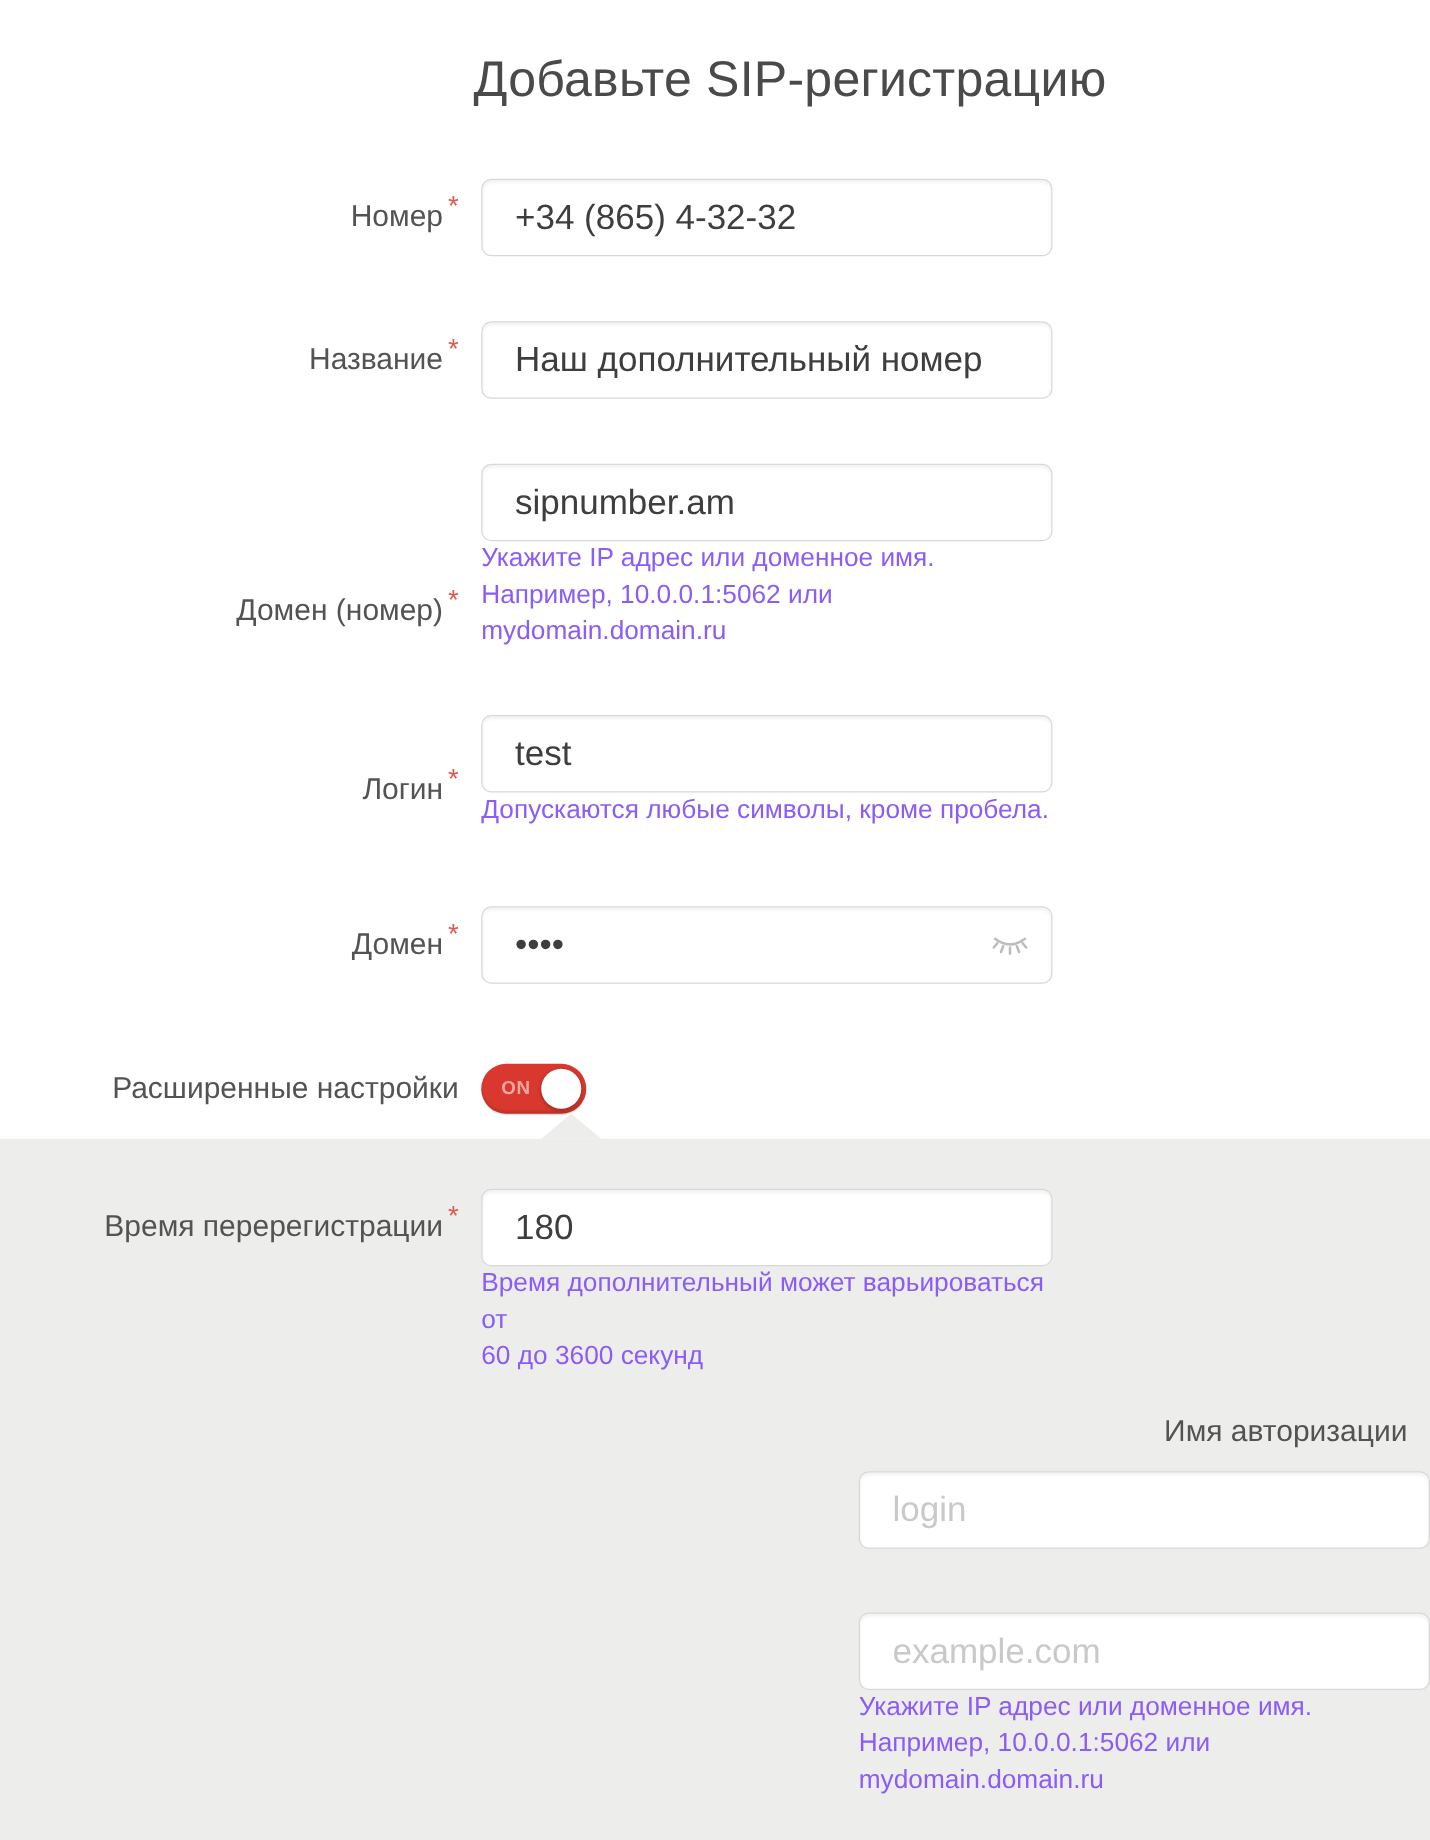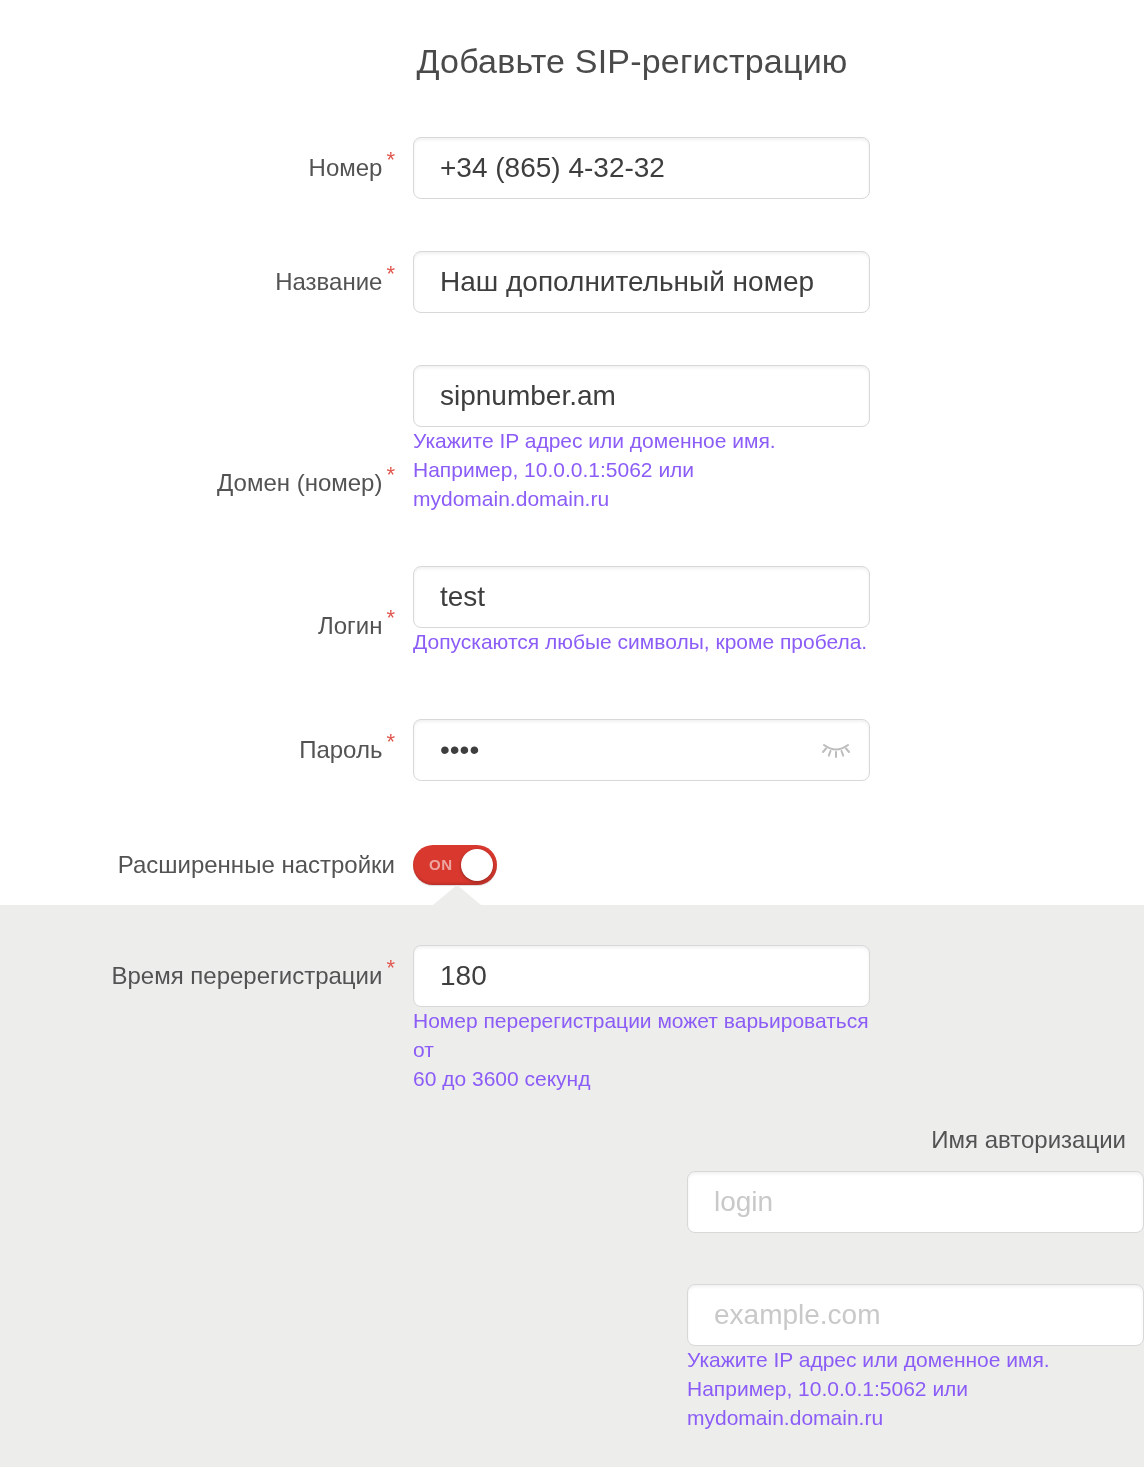"Добавьте SIP-регистрацию" .page-title { font-size: 34px -> 40px }
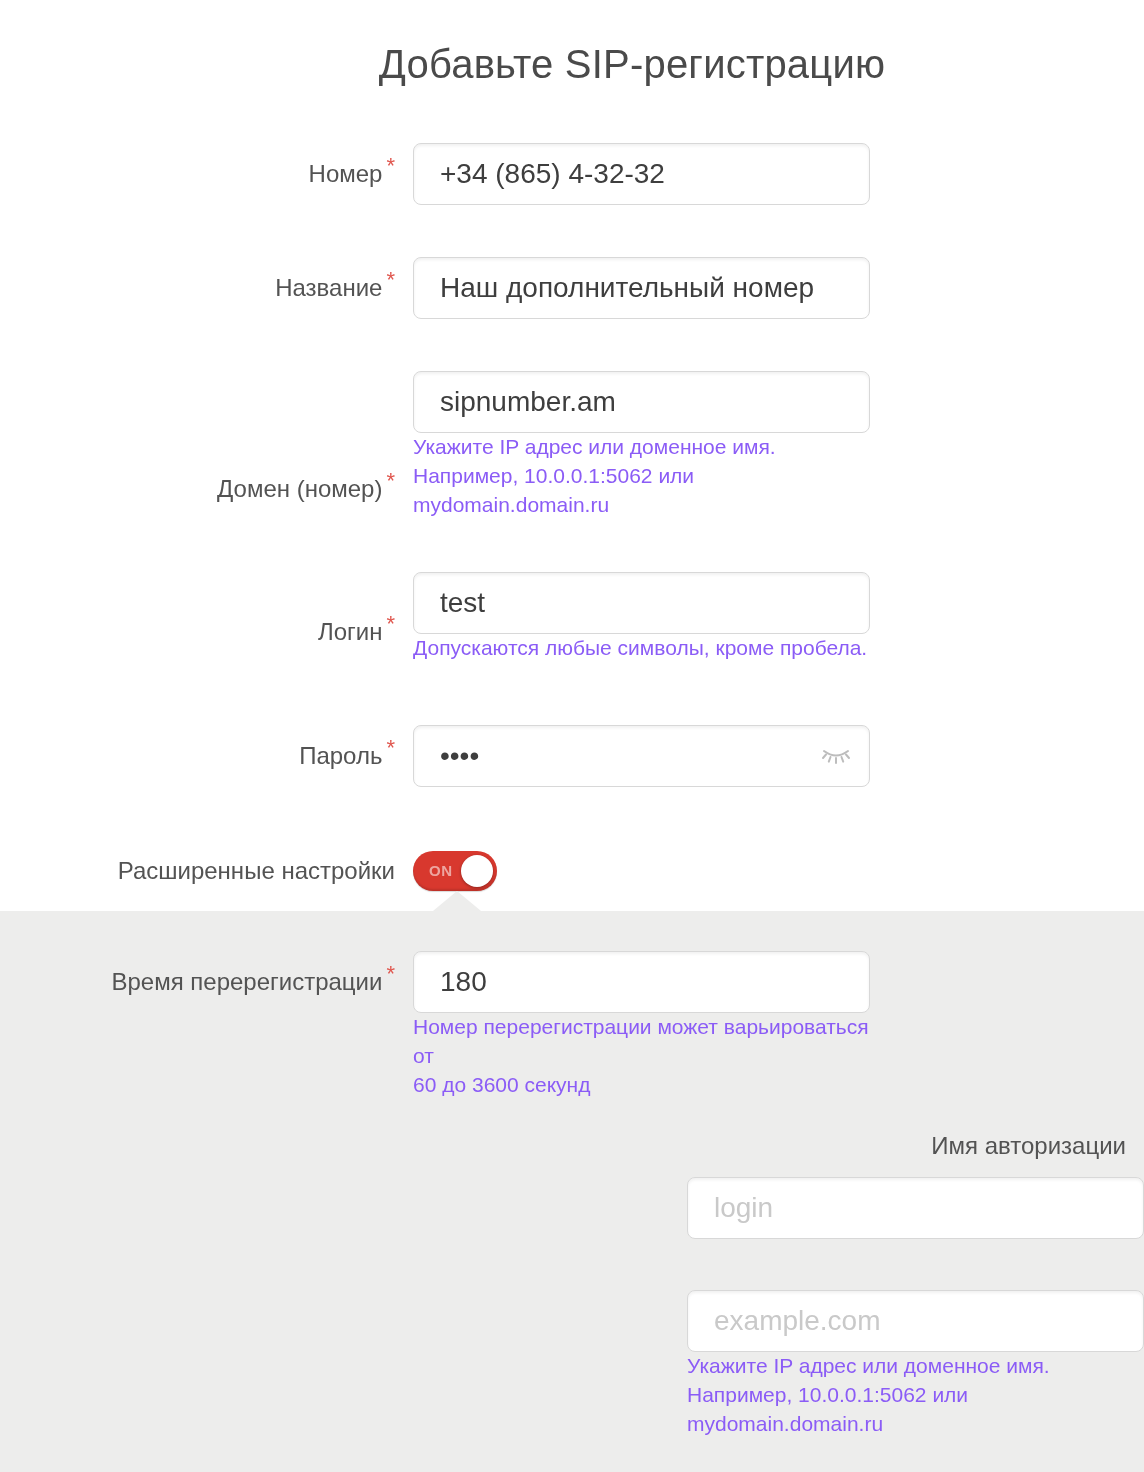"Номер *" .label-col { margin-left: 28px -> none }
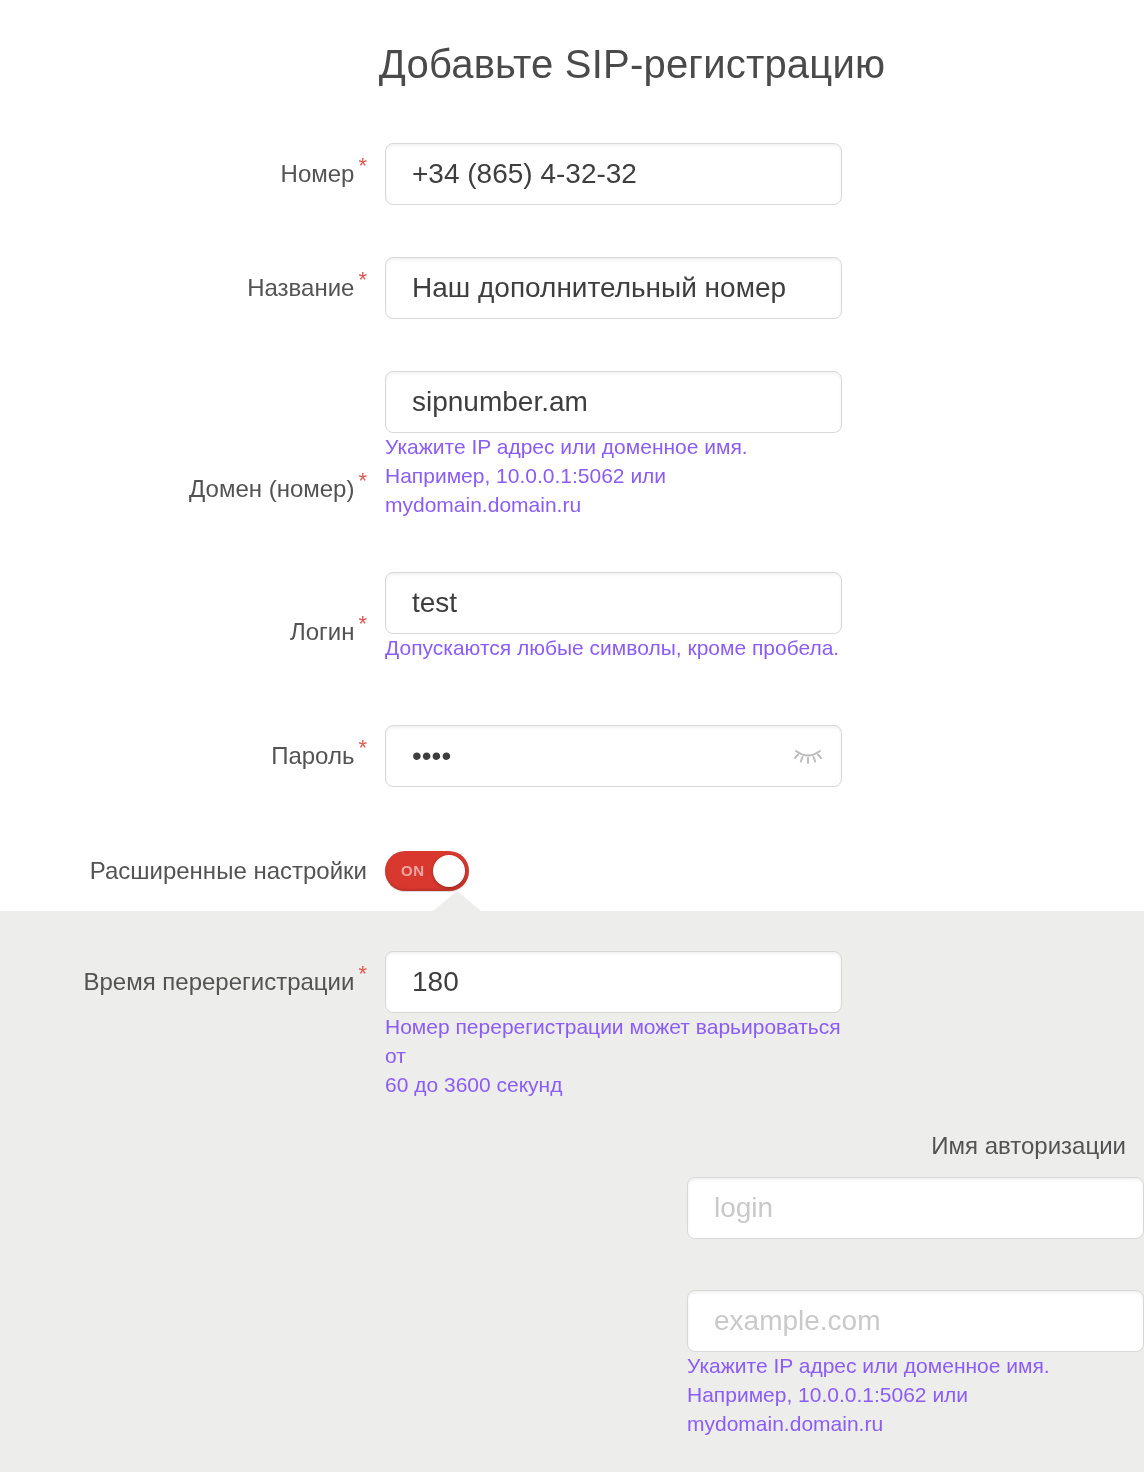"Пароль" span { text: Пароль -> Домен }
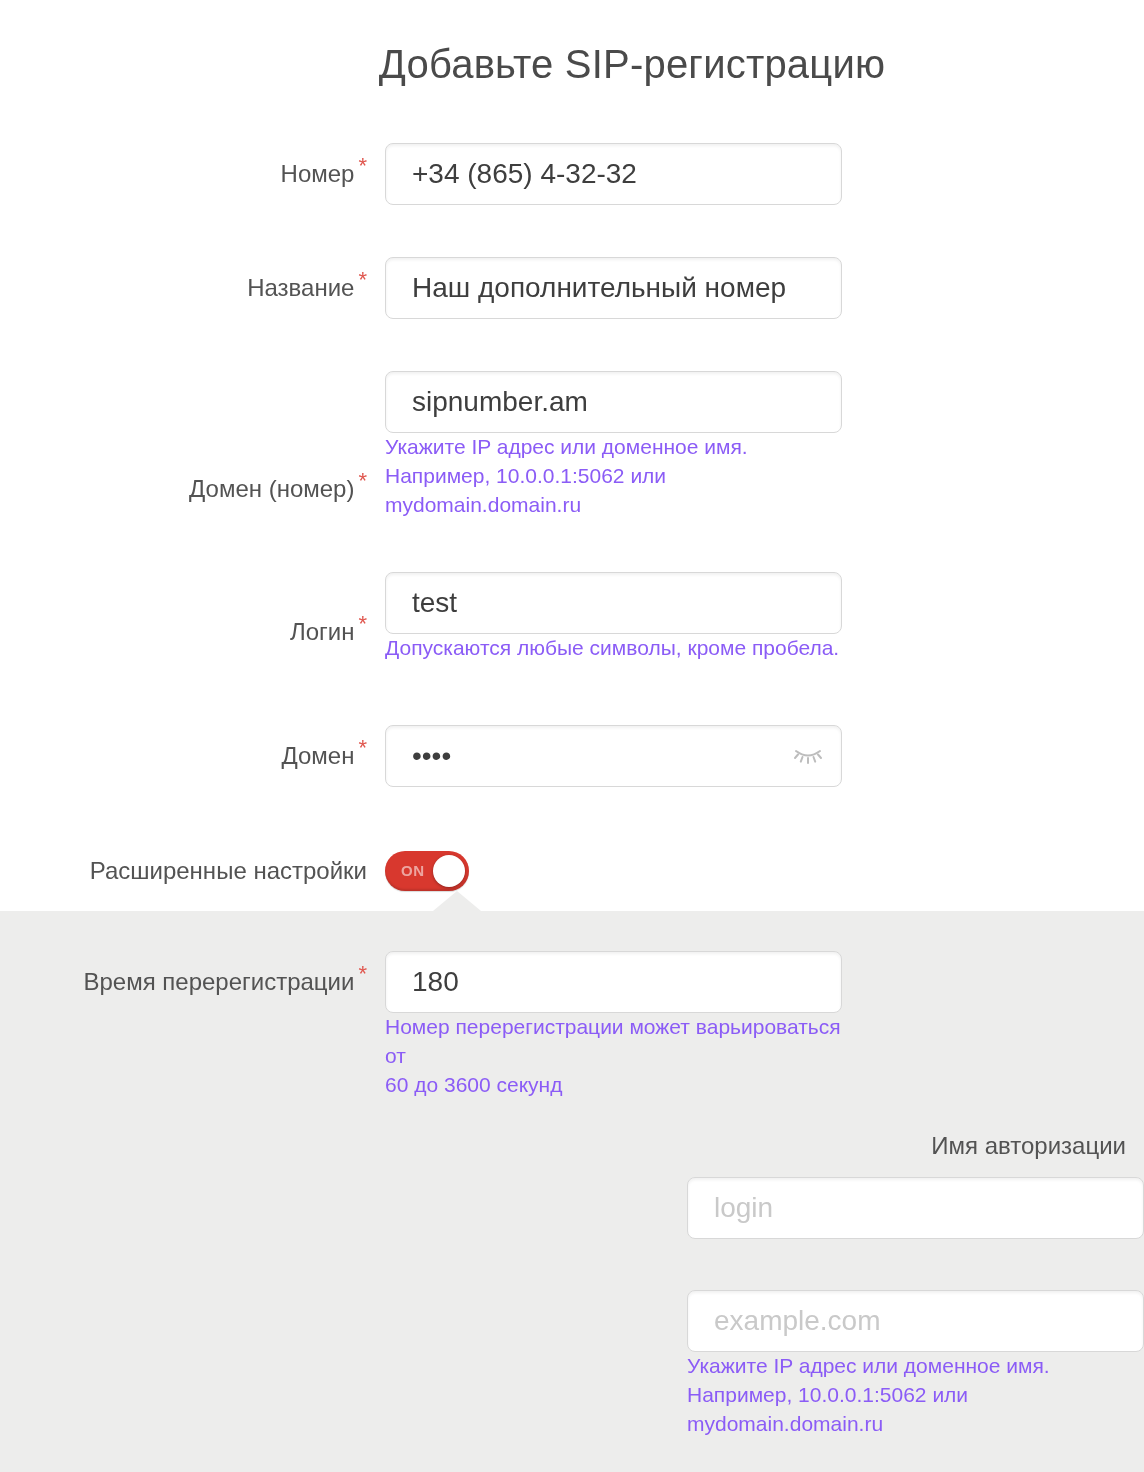"Номер перерегистрации может" span { text: Номер перерегистрации -> Время дополнительный }
